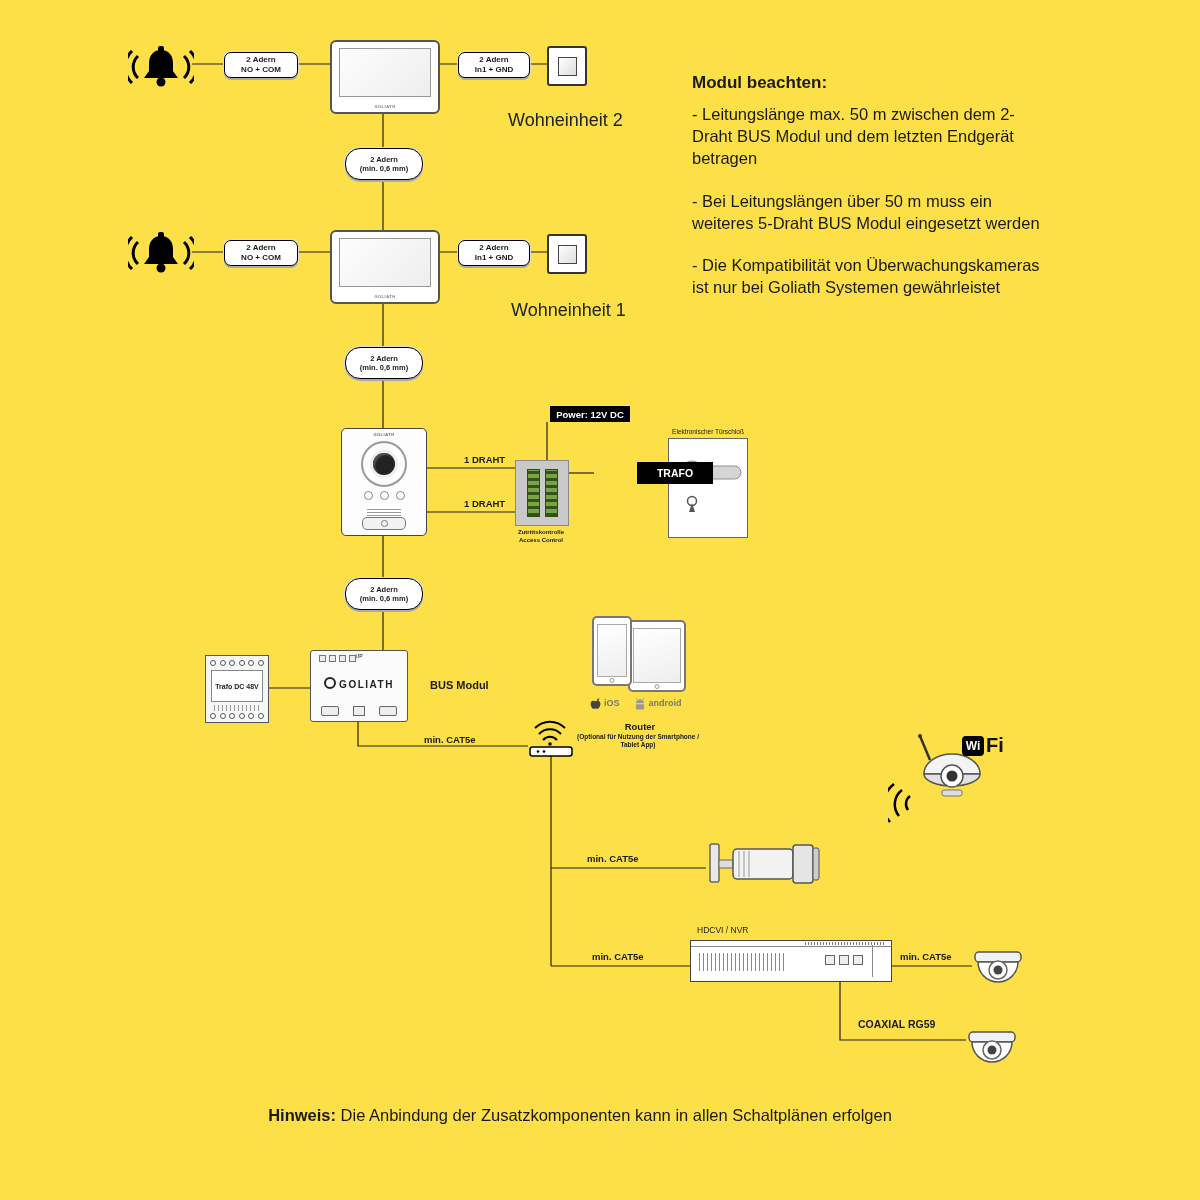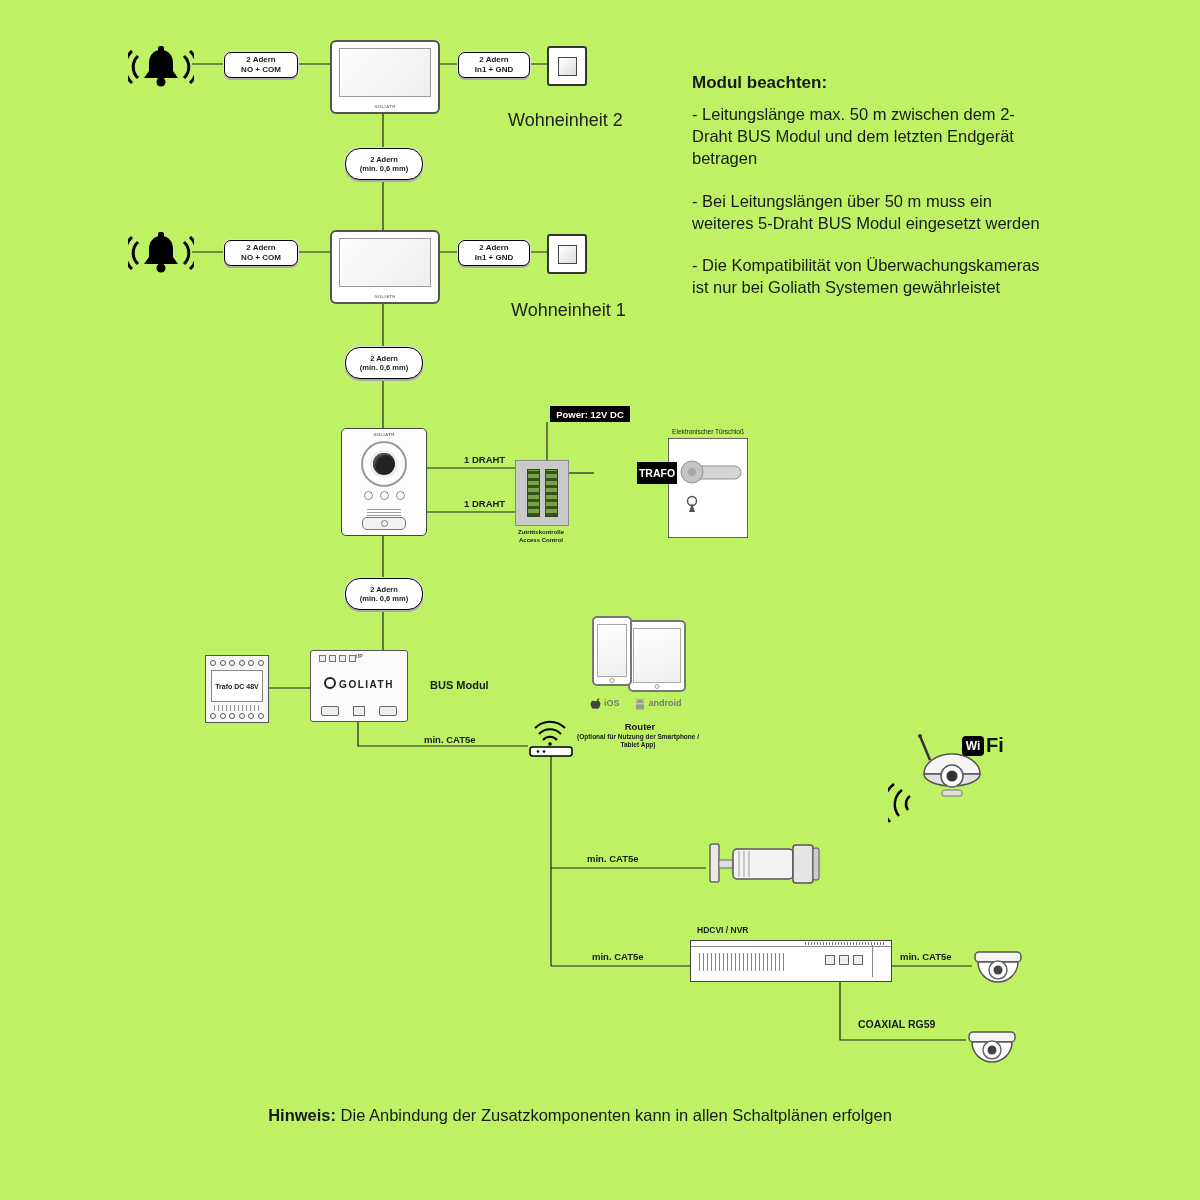"2 Adern" .canvas { background: #bef264 -> #fde047 }
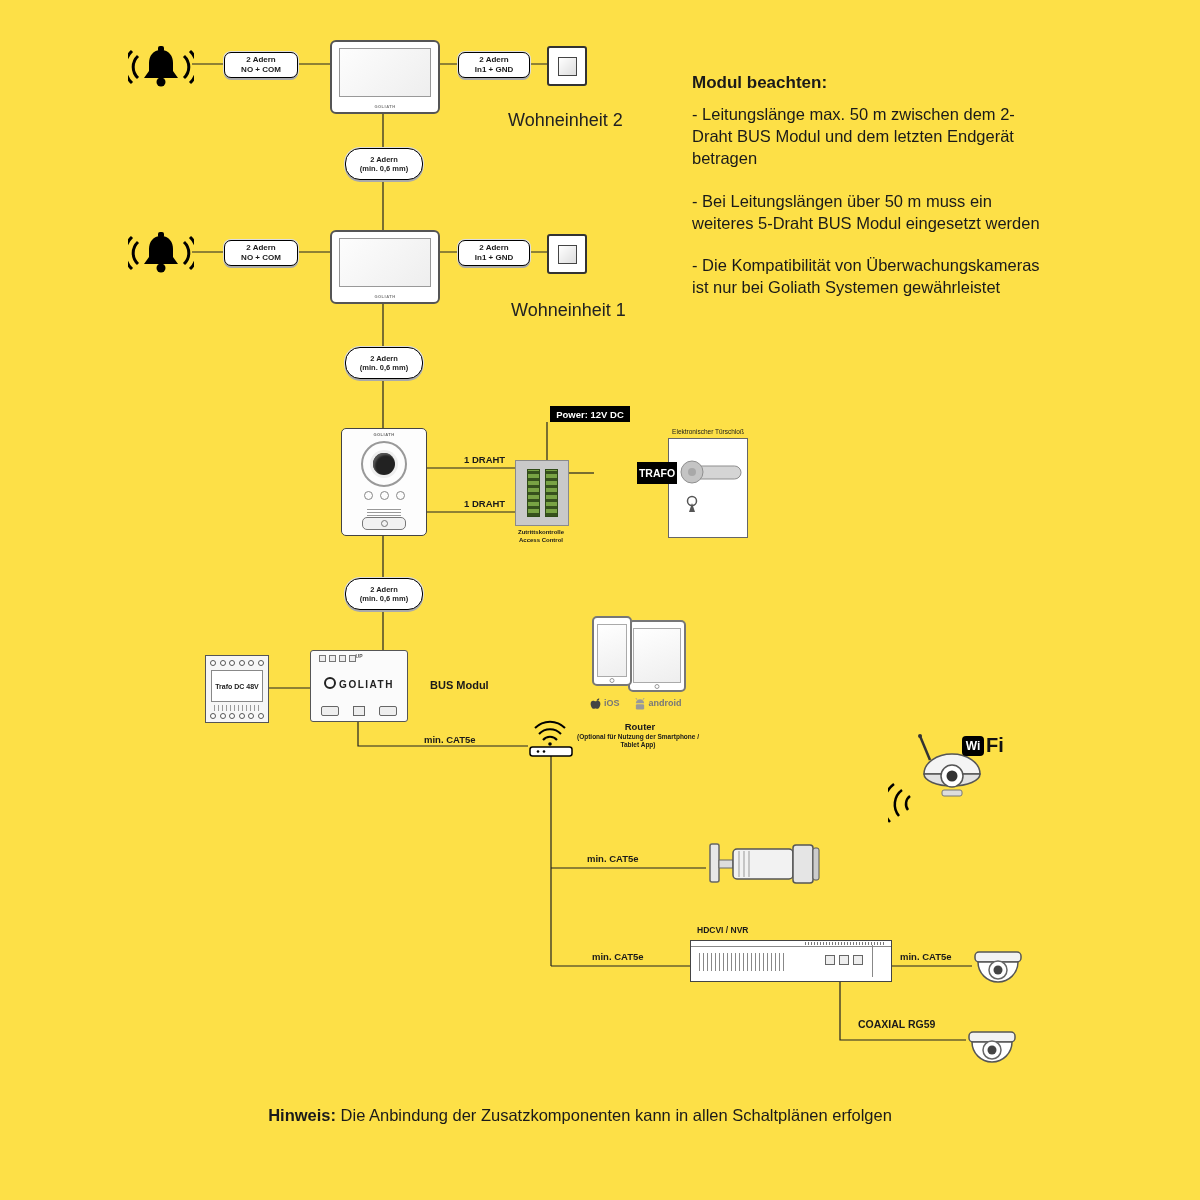"TRAFO" div.abs { width: 40px -> 76px }
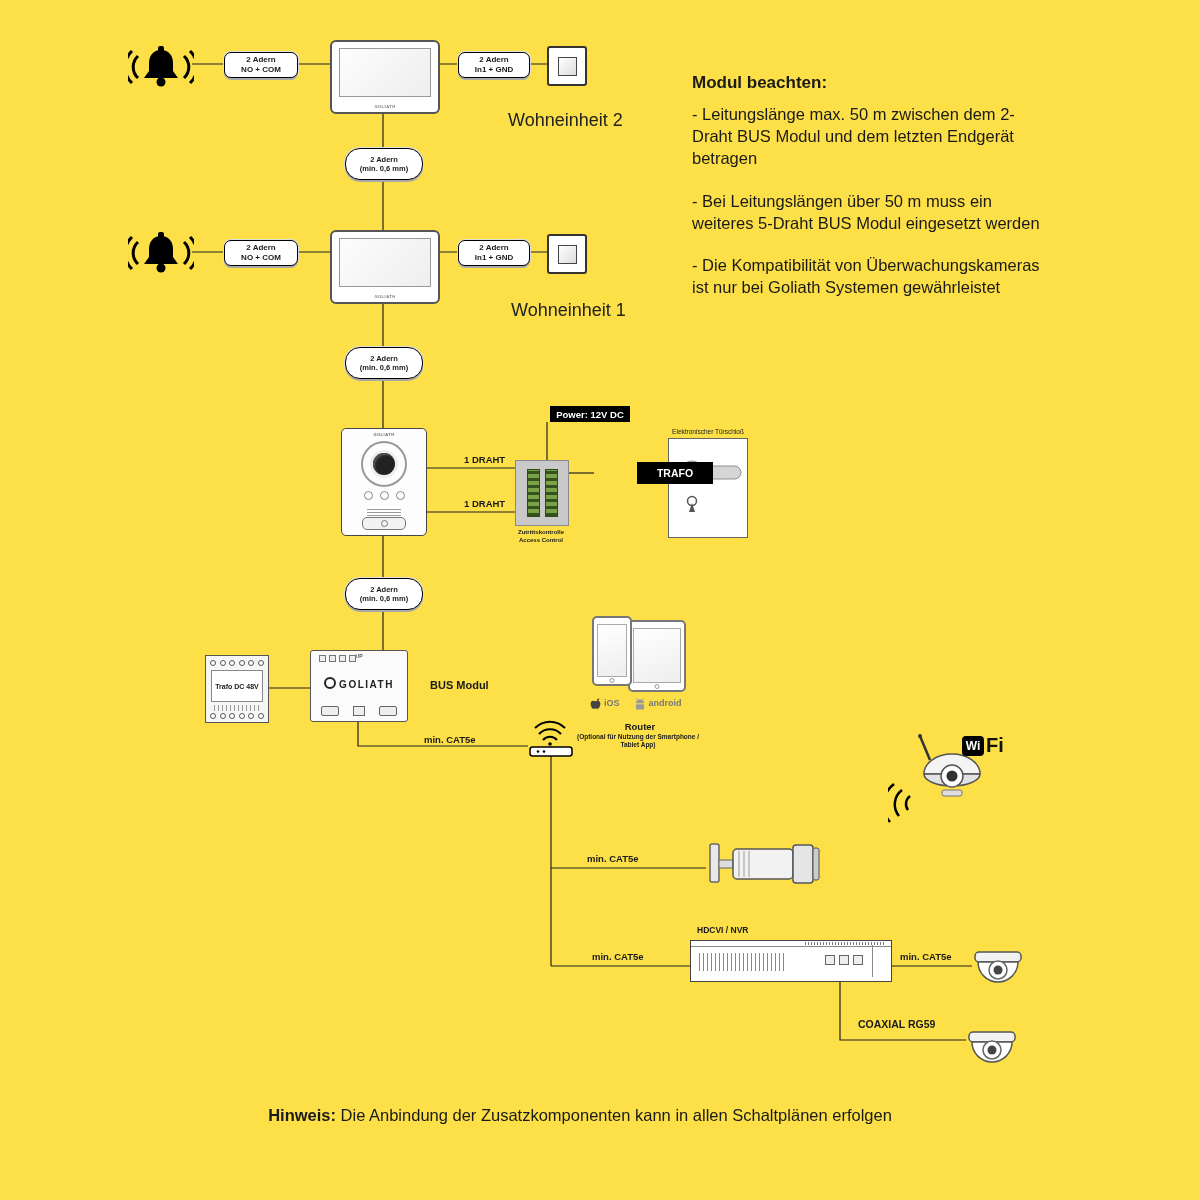"HDCVI / NVR" .hdcvi-label { font-weight: bold -> normal }
